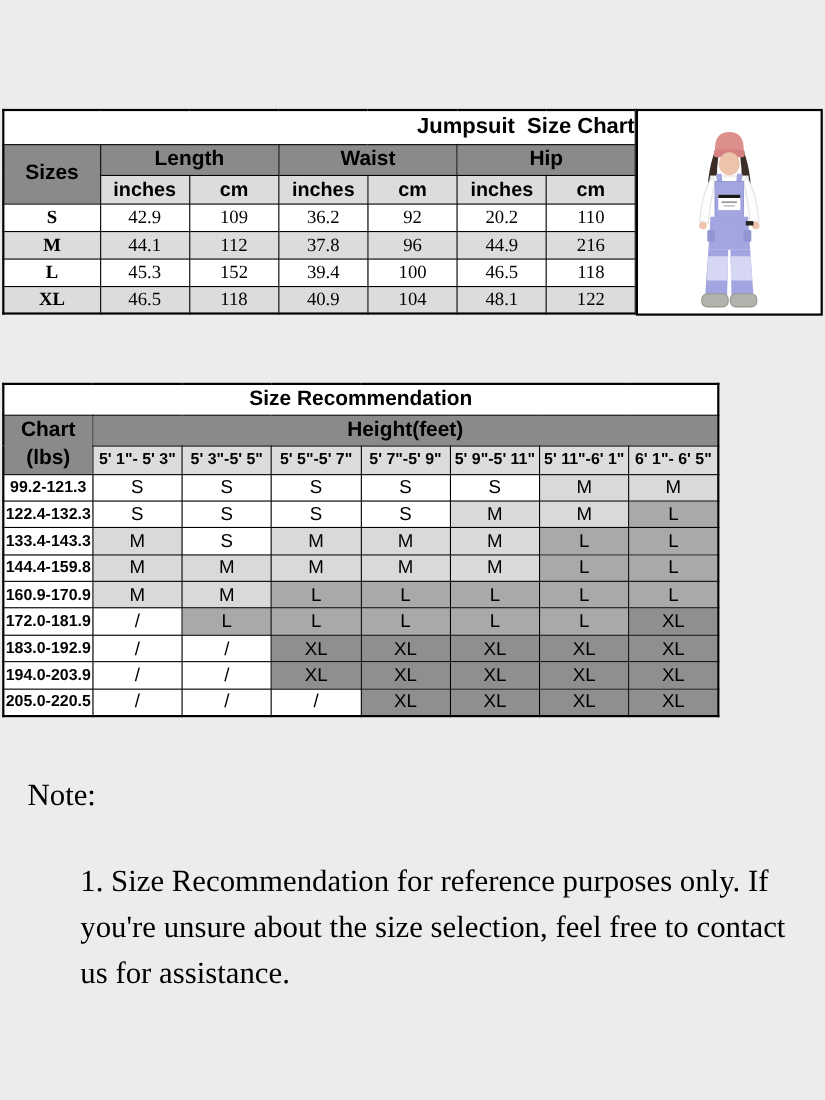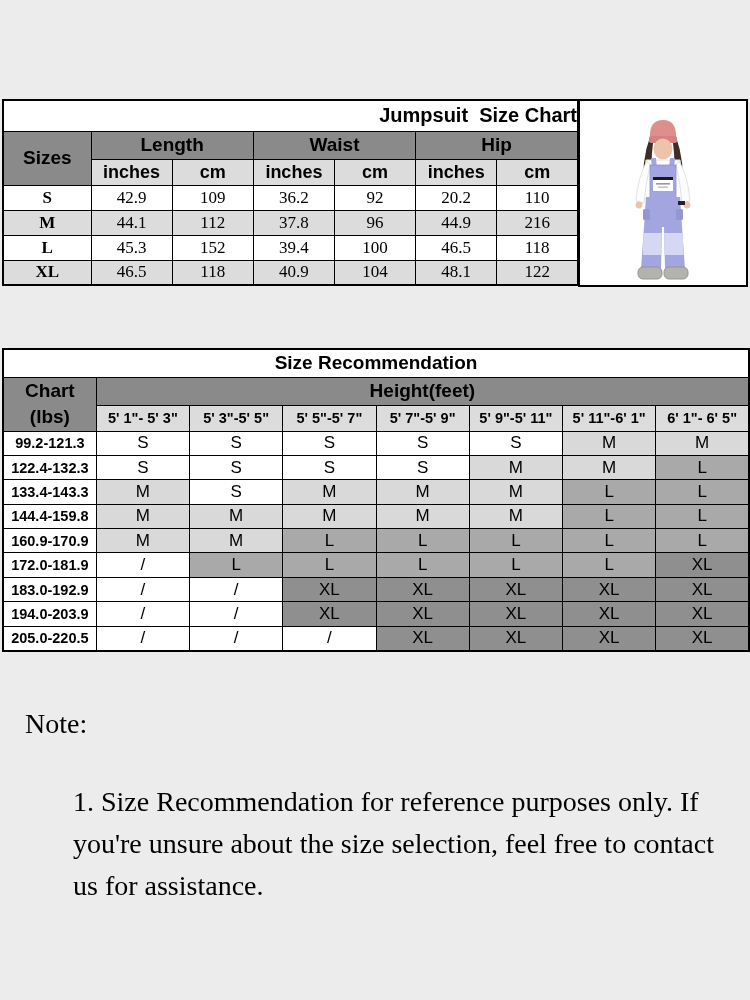"Size Recommendation" #rec-chart { width: 748px -> 652px }
